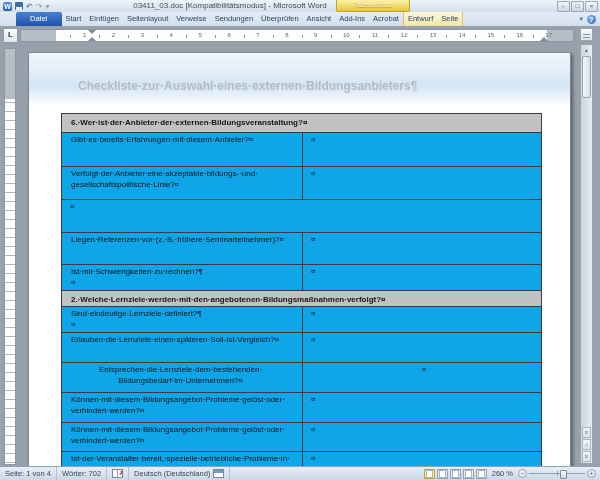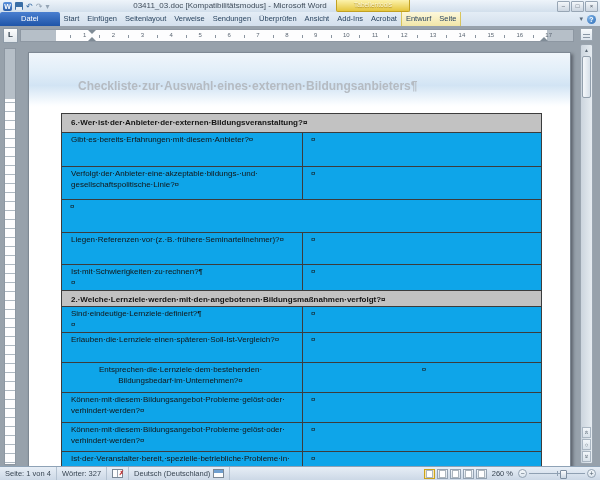"Datei" .tab.active { margin-left: 0 -> 16px; padding: 0 21px -> 0 14px }
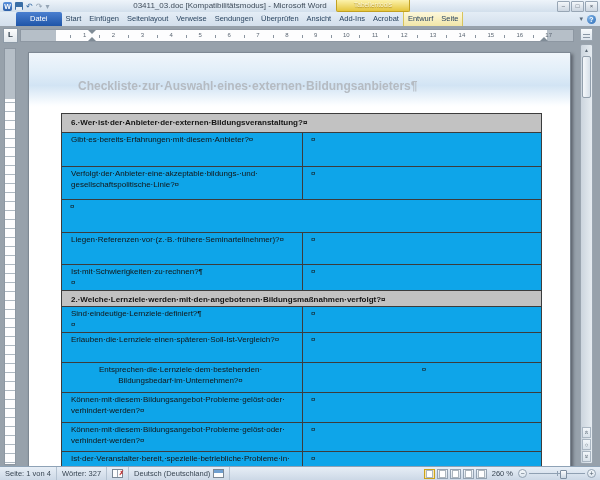"Wörter: 327" span { text: 327 -> 702 }
